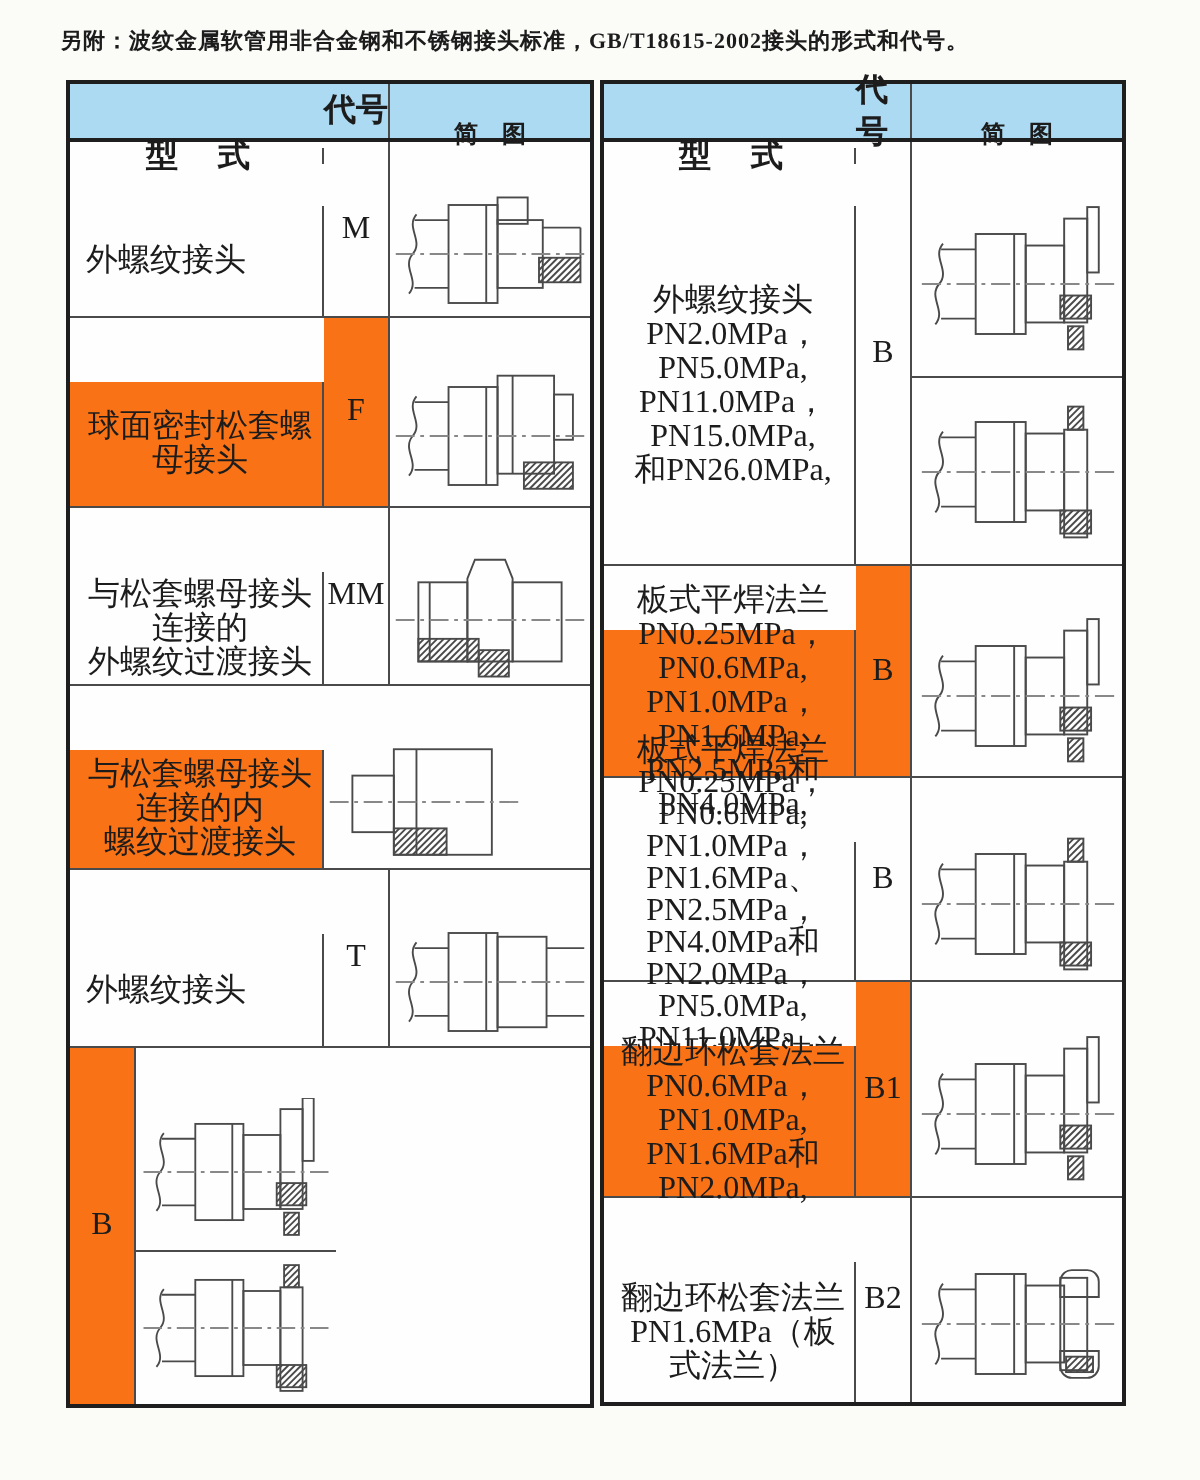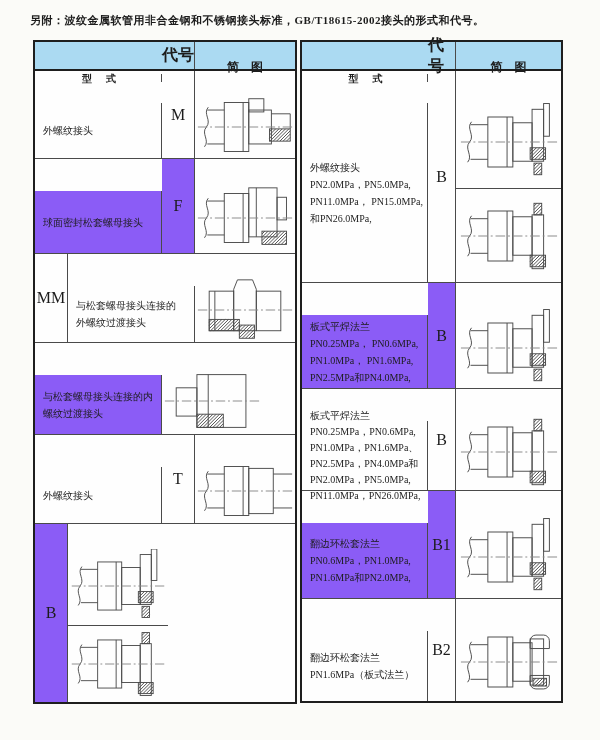"型 式" .c-type { font-size: 10px -> 16px }
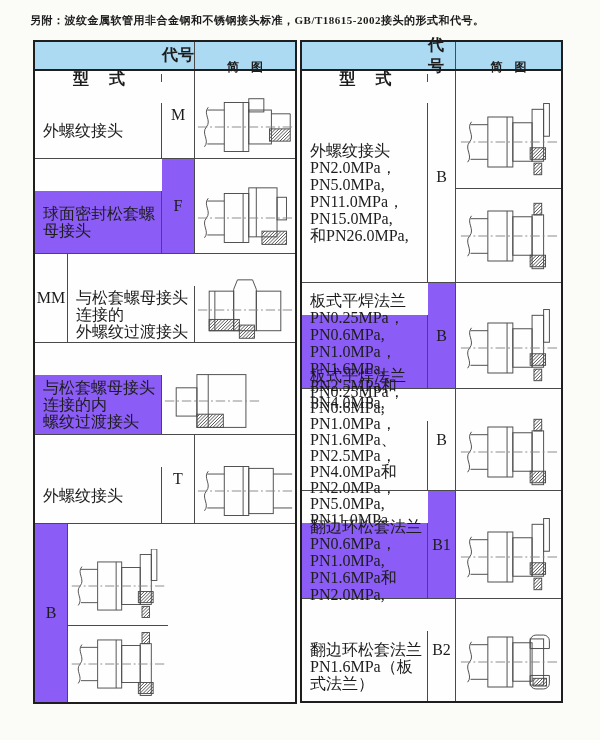"外螺纹接头" .c-type span { text-align: none -> center }
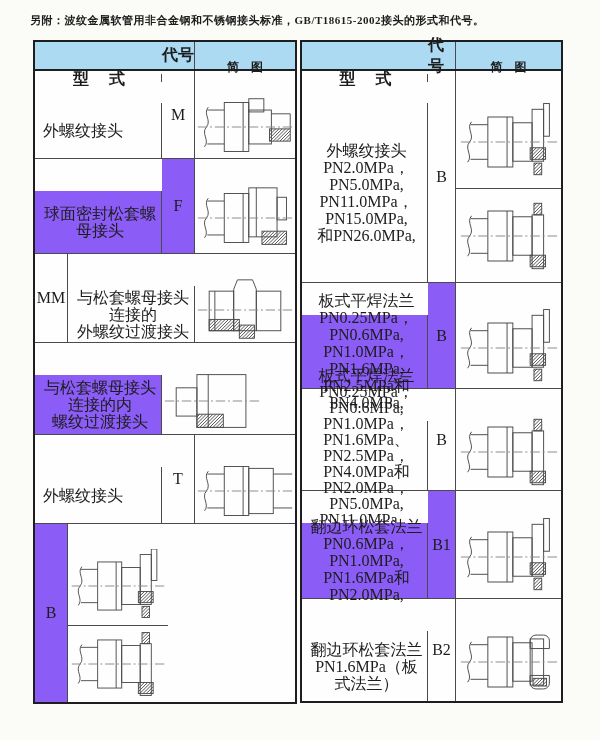"球面密封松套螺母接头" .hl { background: #8b5cf6 -> #f97316 }
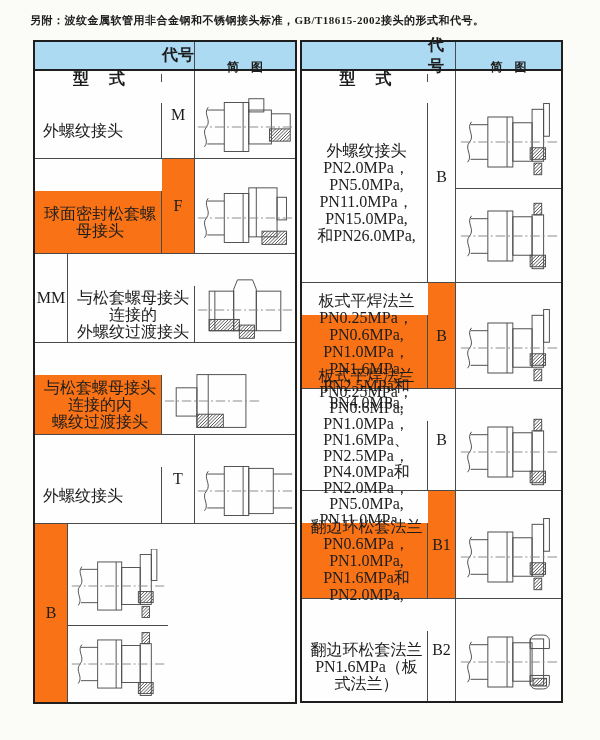"MM" div.c { order: before "与松套螺母接头连接的" -> after "与松套螺母接头连接的" }
